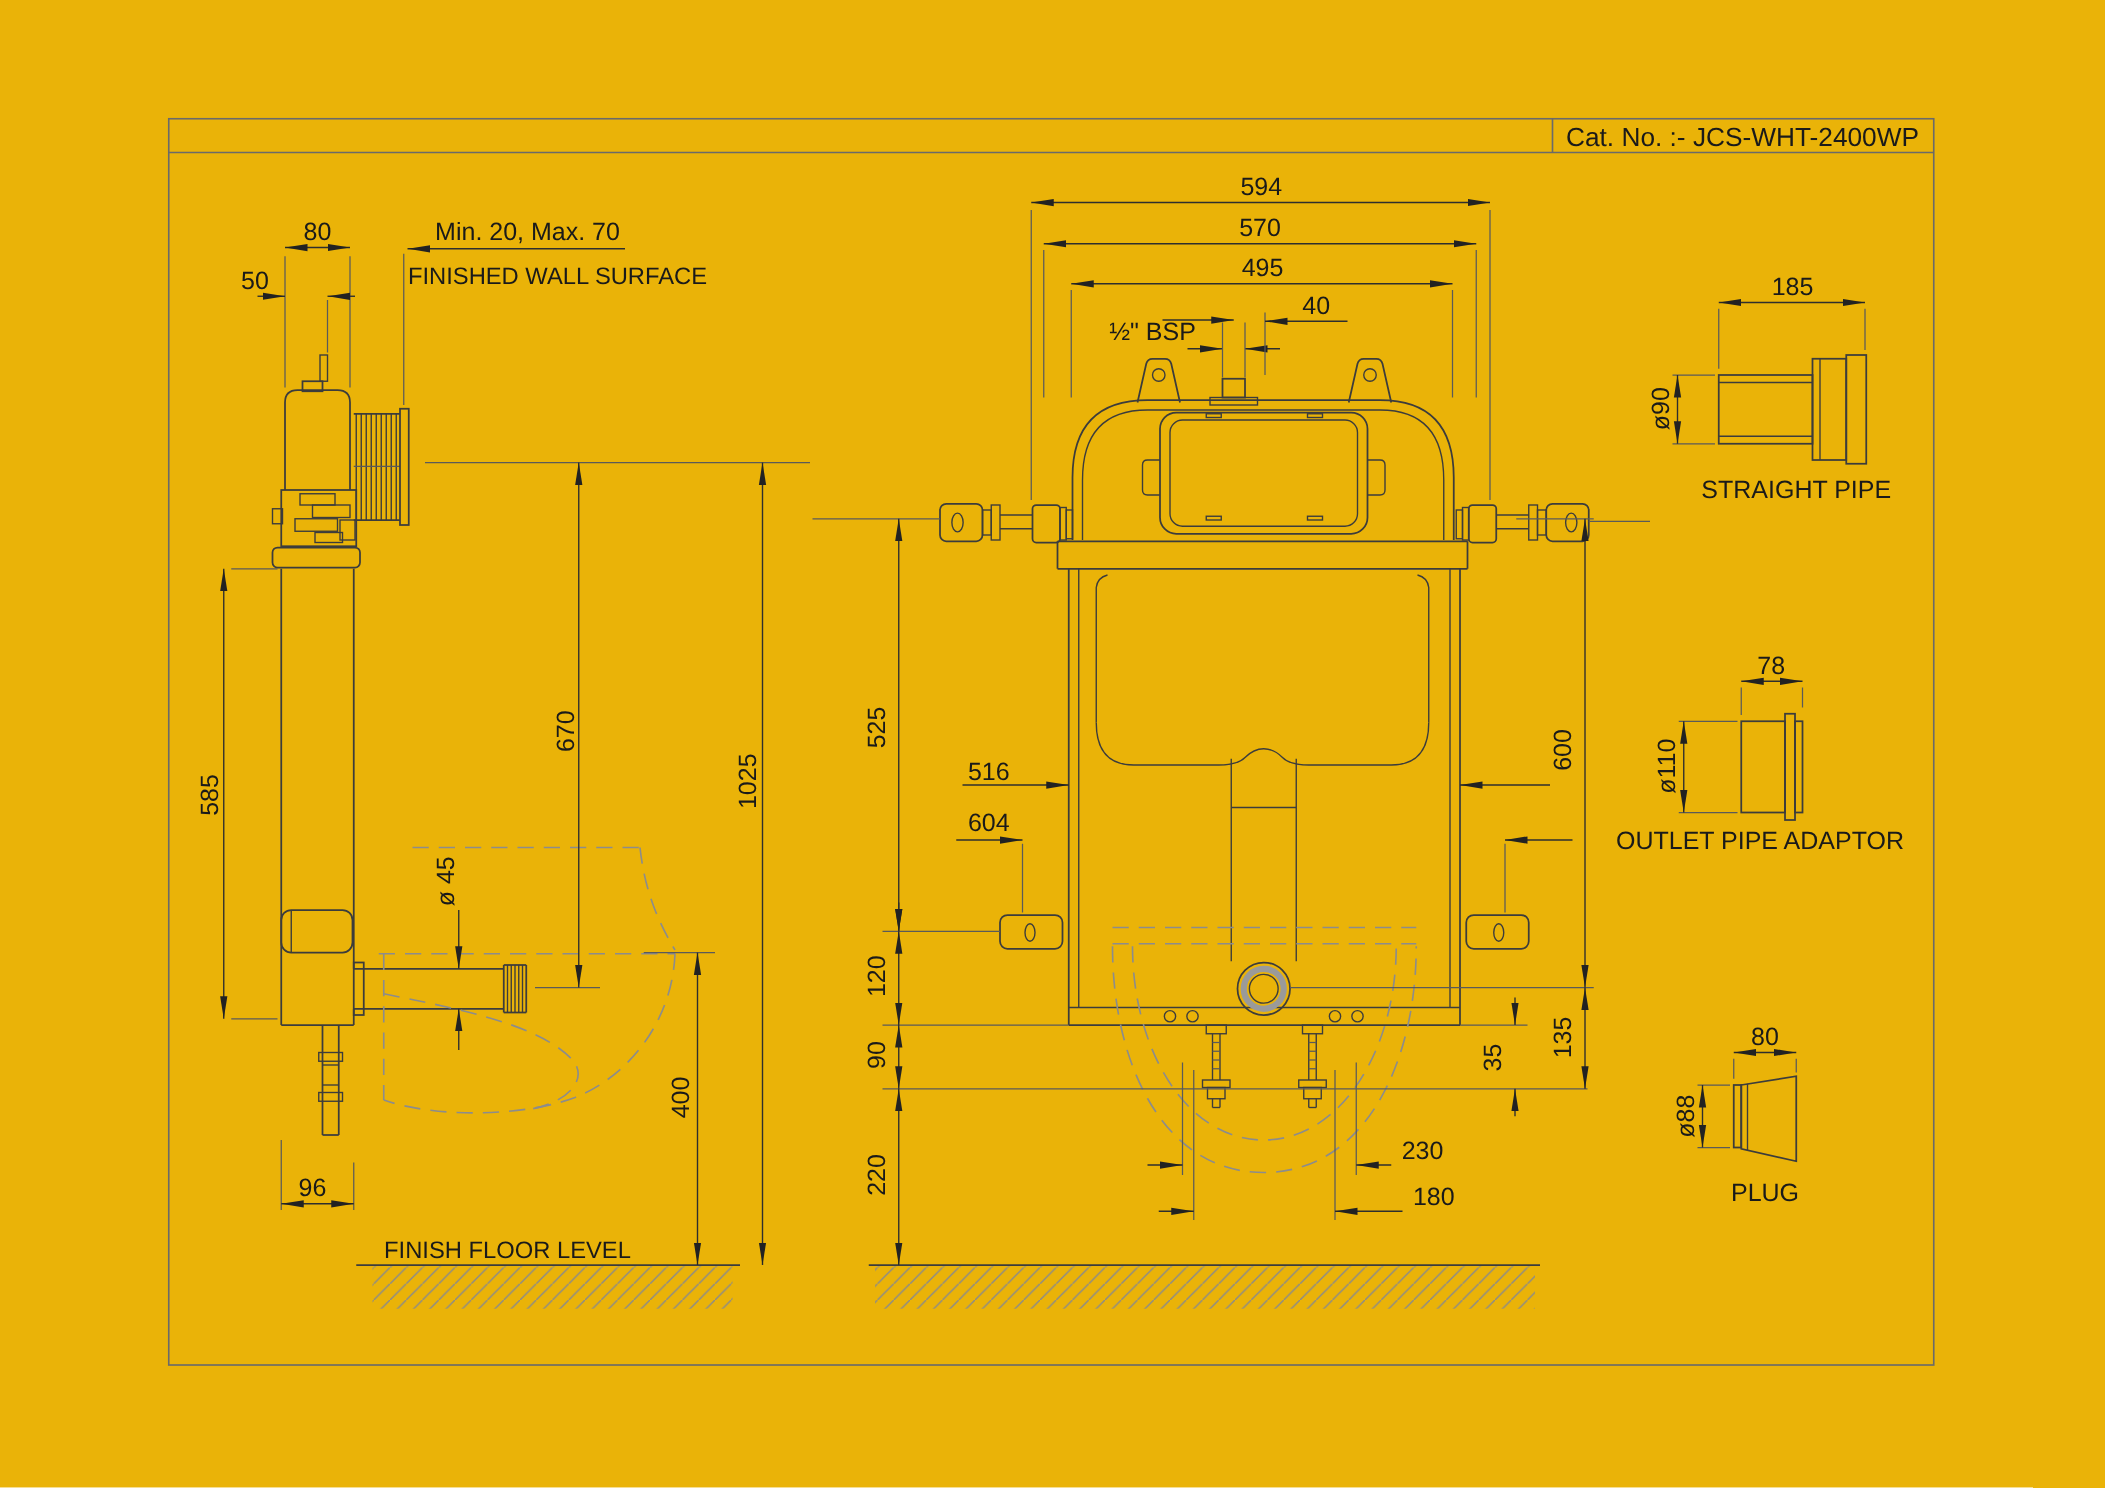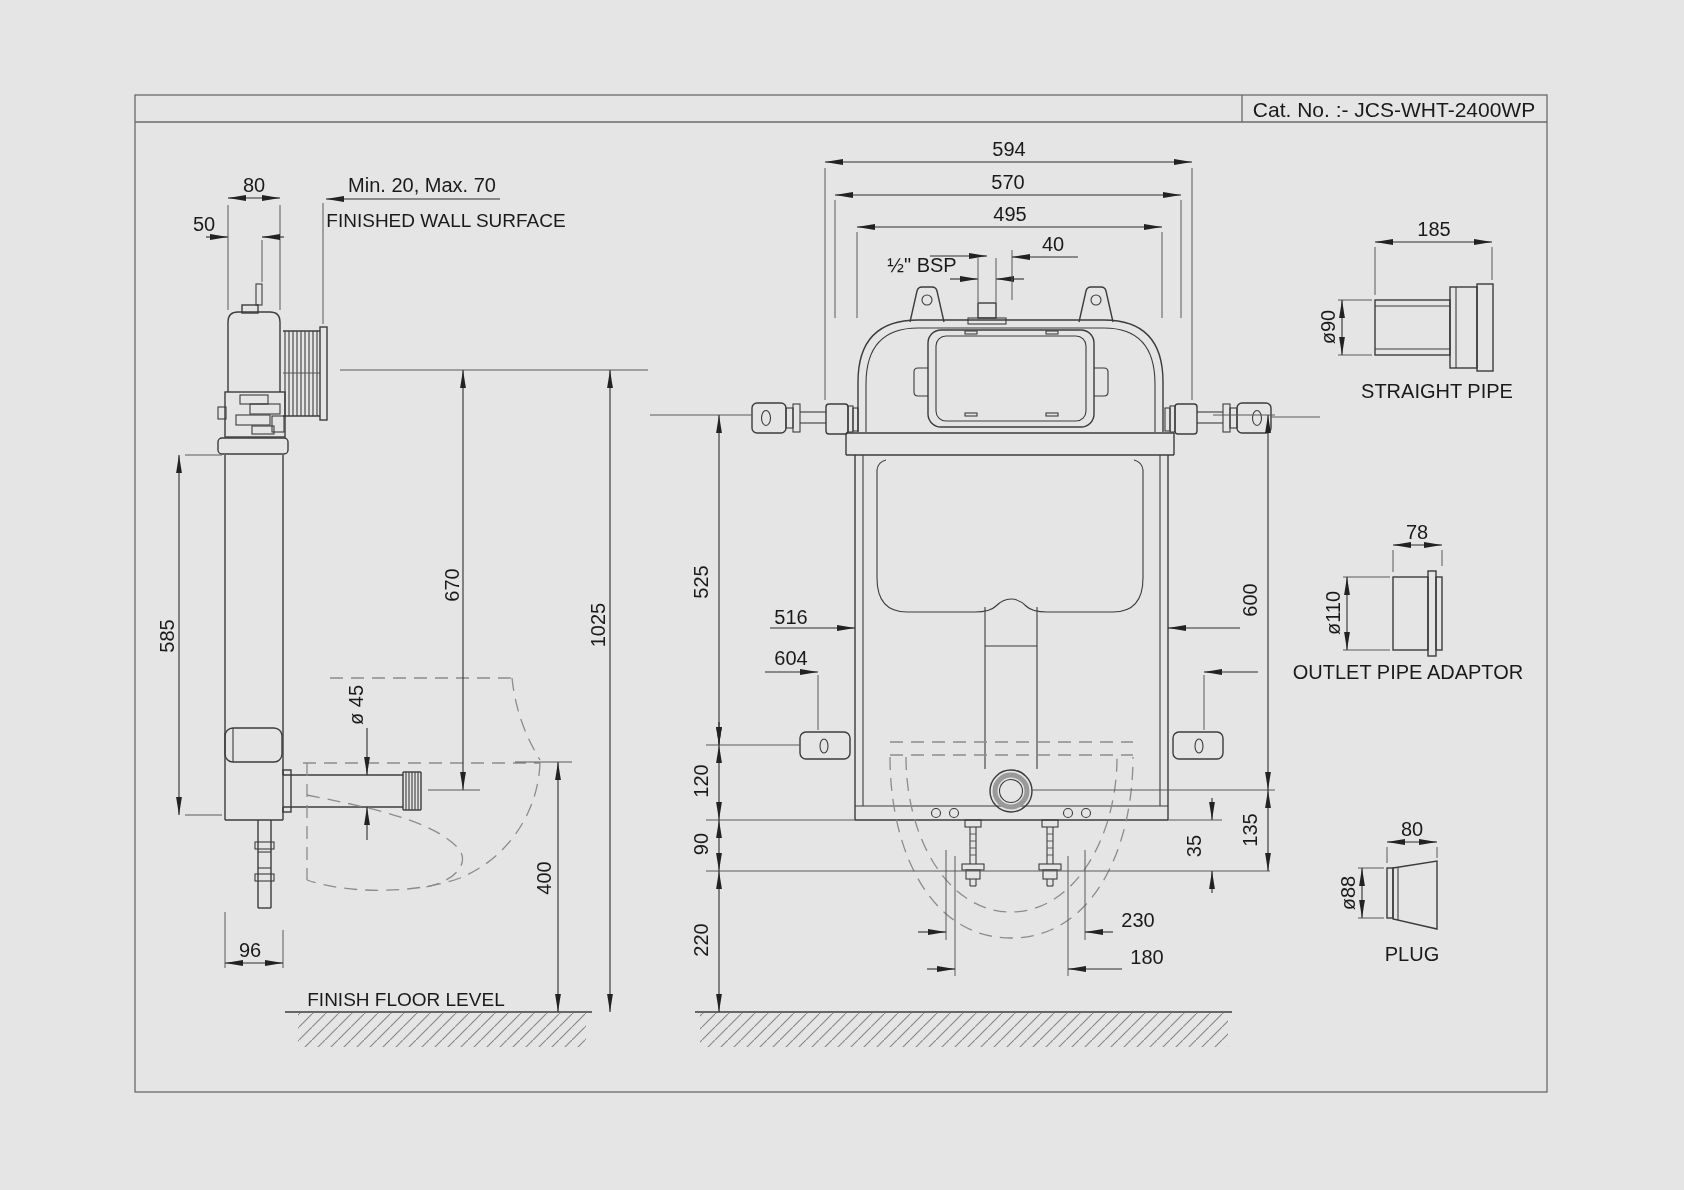"Cat. No. :- JCS-WHT-2400WP" #sheet { background: #e5e5e5 -> #eab308 }
